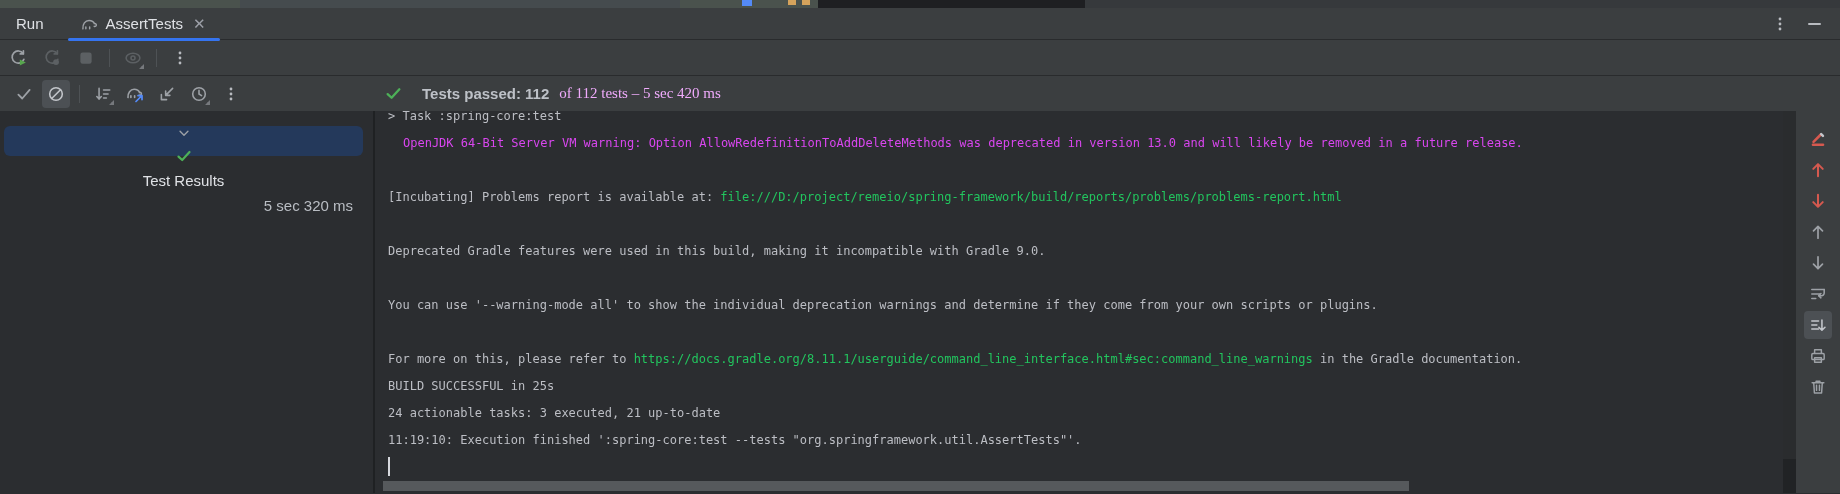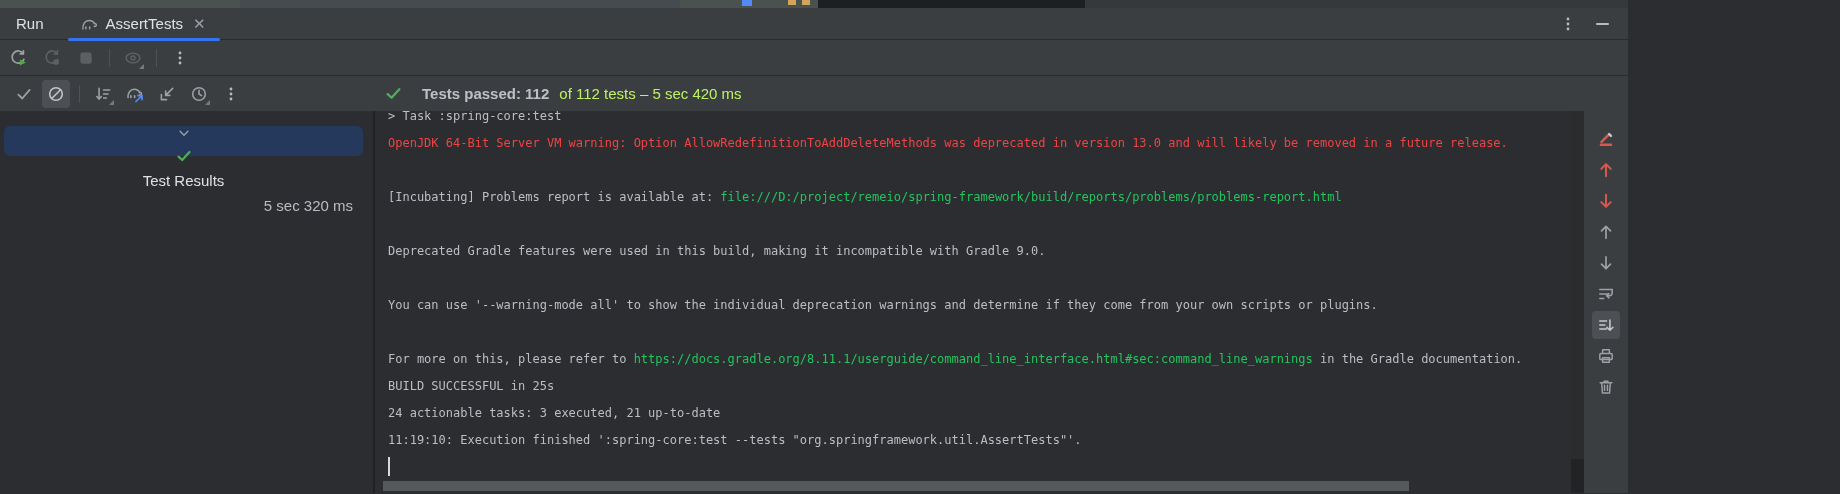"Run" .app { width: 1628px -> 1840px }
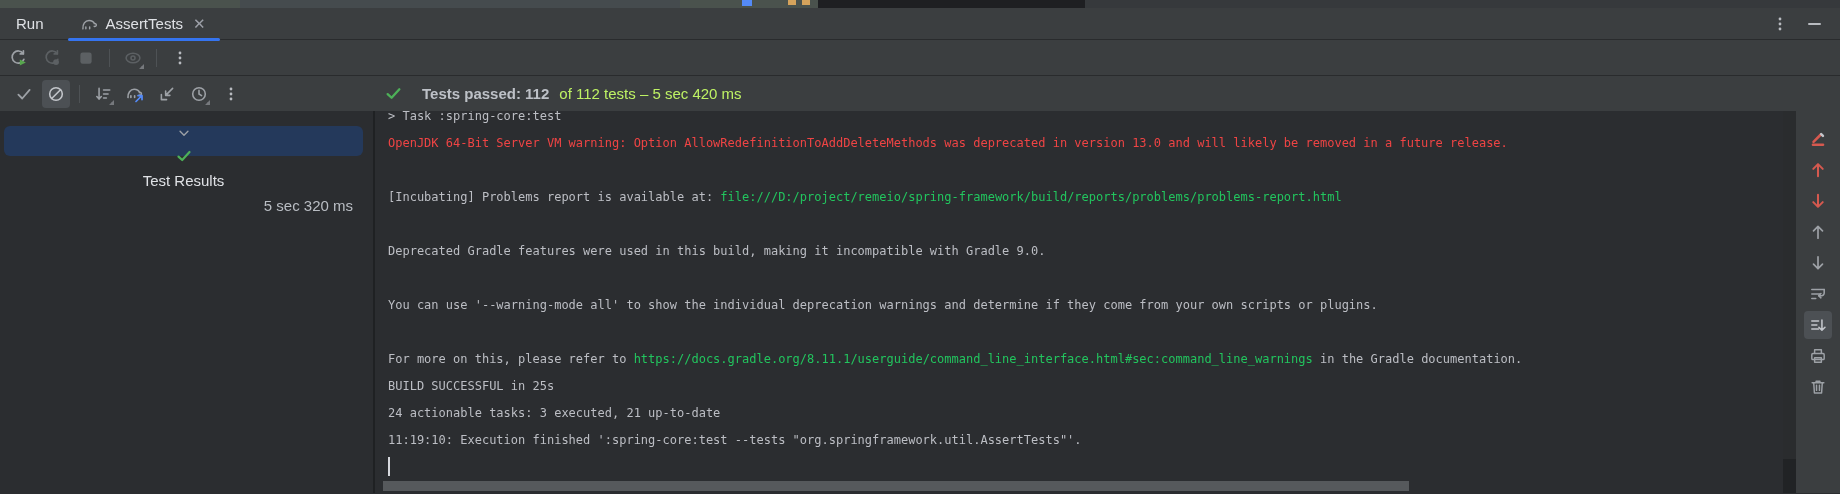"of 112 tests – 5" .summary .detail { color: #bef264 -> #f0abfc; font-family: none -> Liberation Serif, serif }
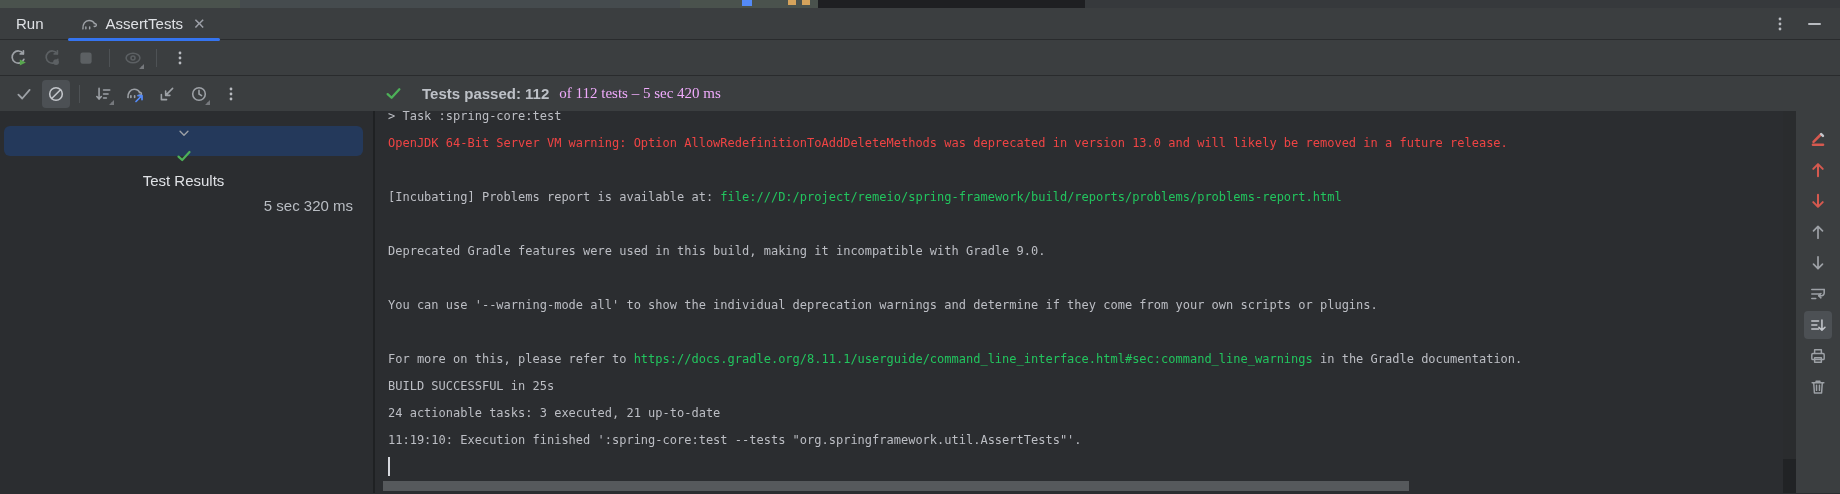"OpenJDK 64-Bit Server VM warning:" .seg-error { color: #ef4444 -> #d946ef; margin-left: none -> 15px }
